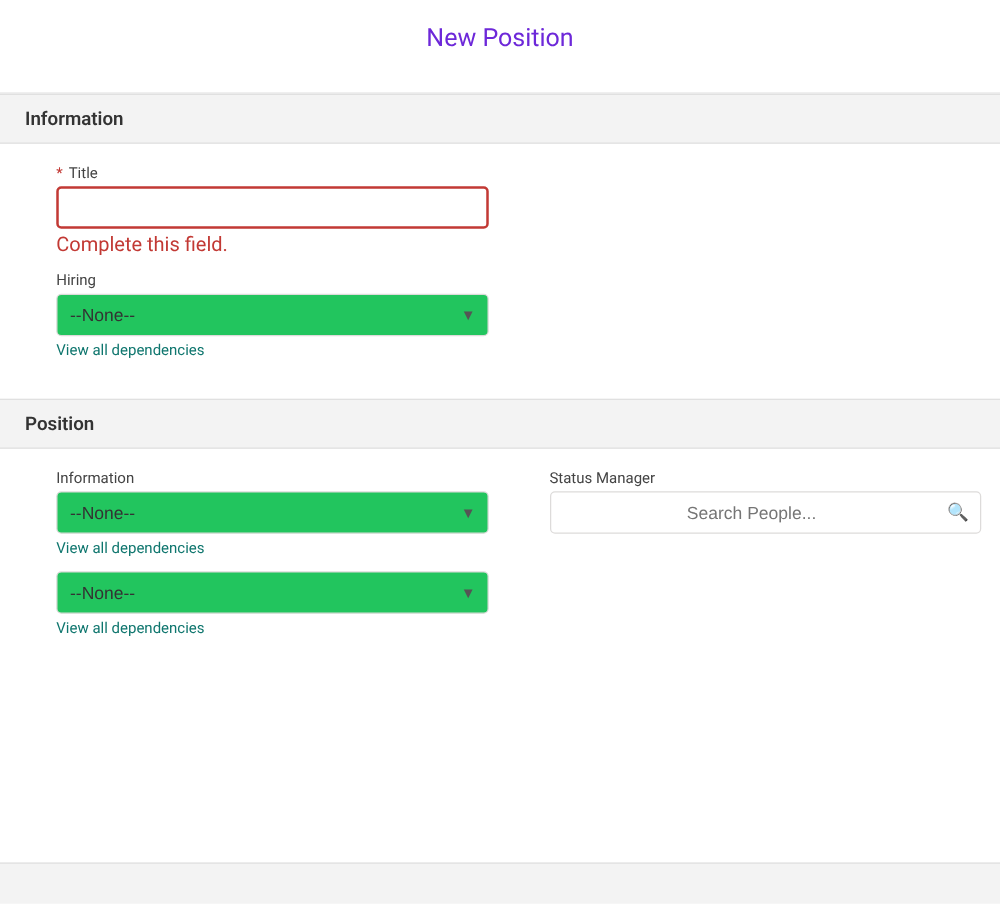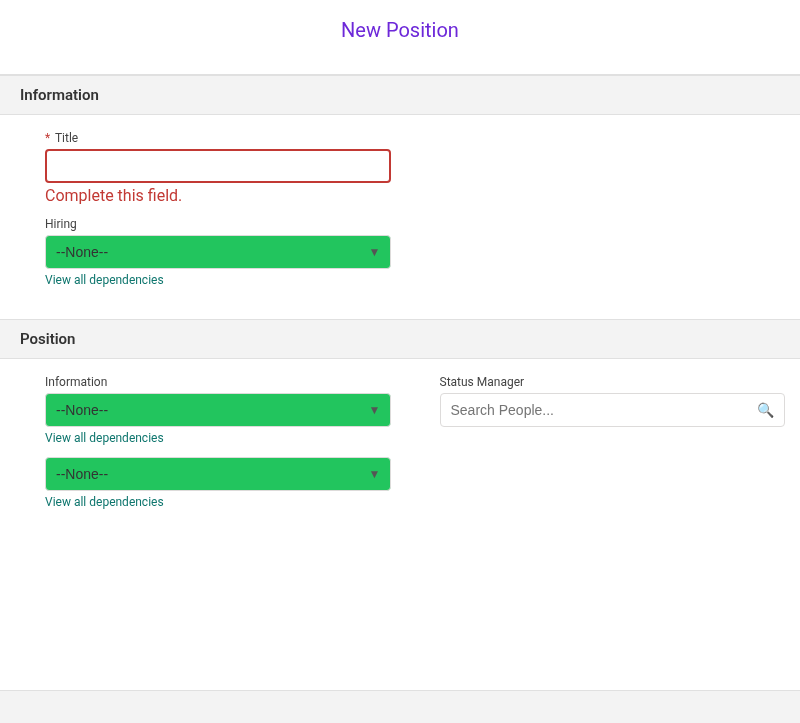"Search People..." .search-wrapper input[type="text"] { text-align: none -> center }
